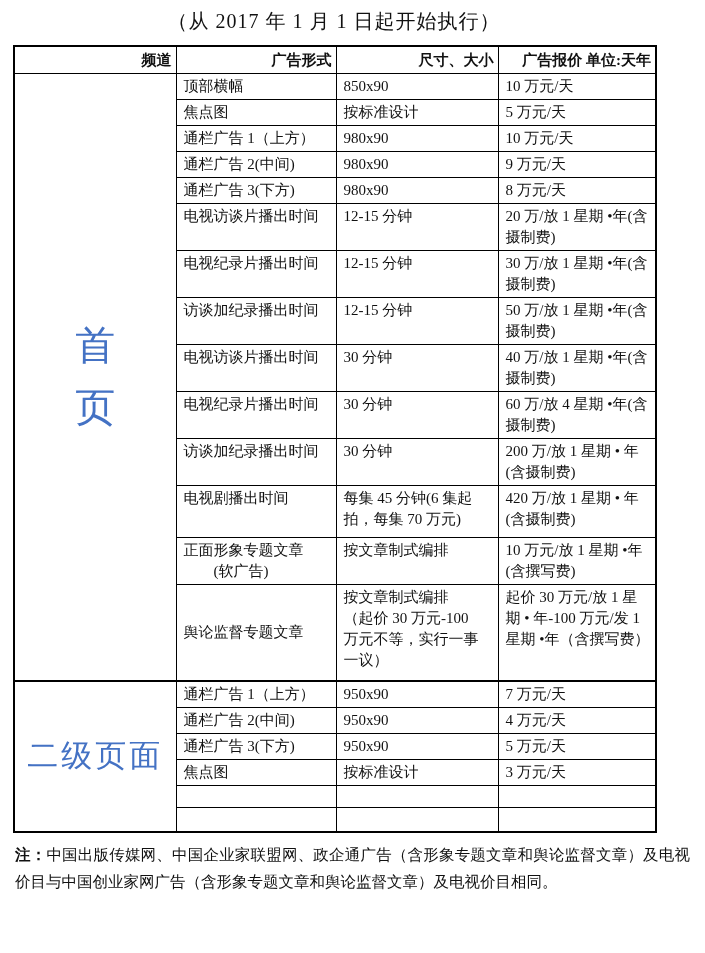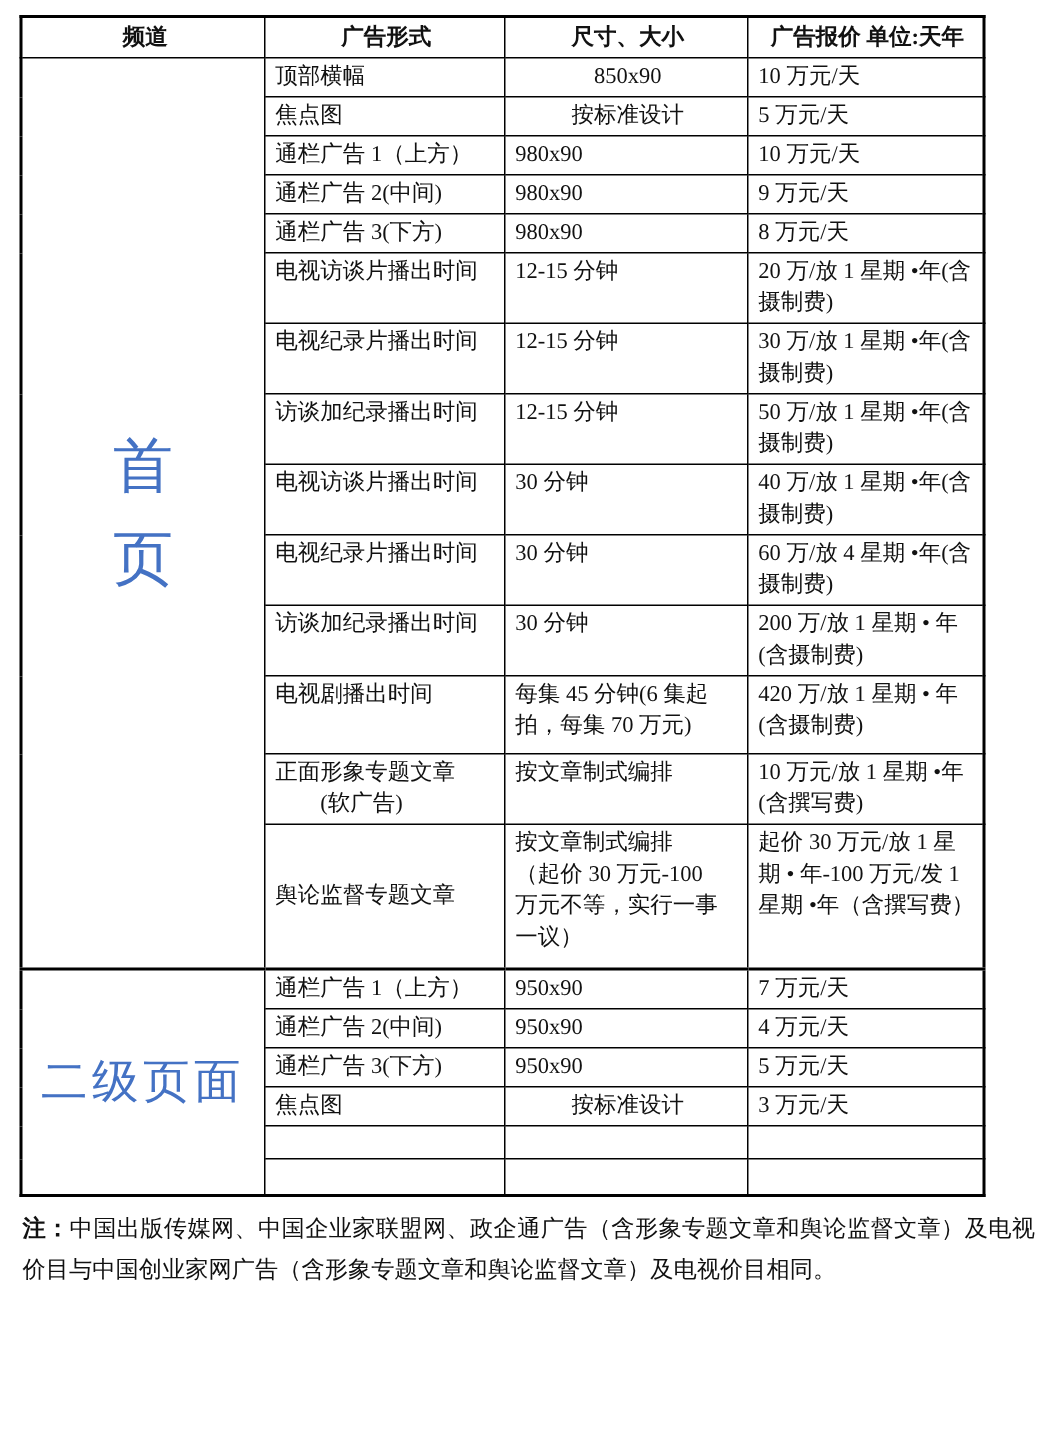"（从 2017 年 1 月" div.doc-title { html: none -> <div>（从 2017 年 1 月 1 日起开始执行）</div> }
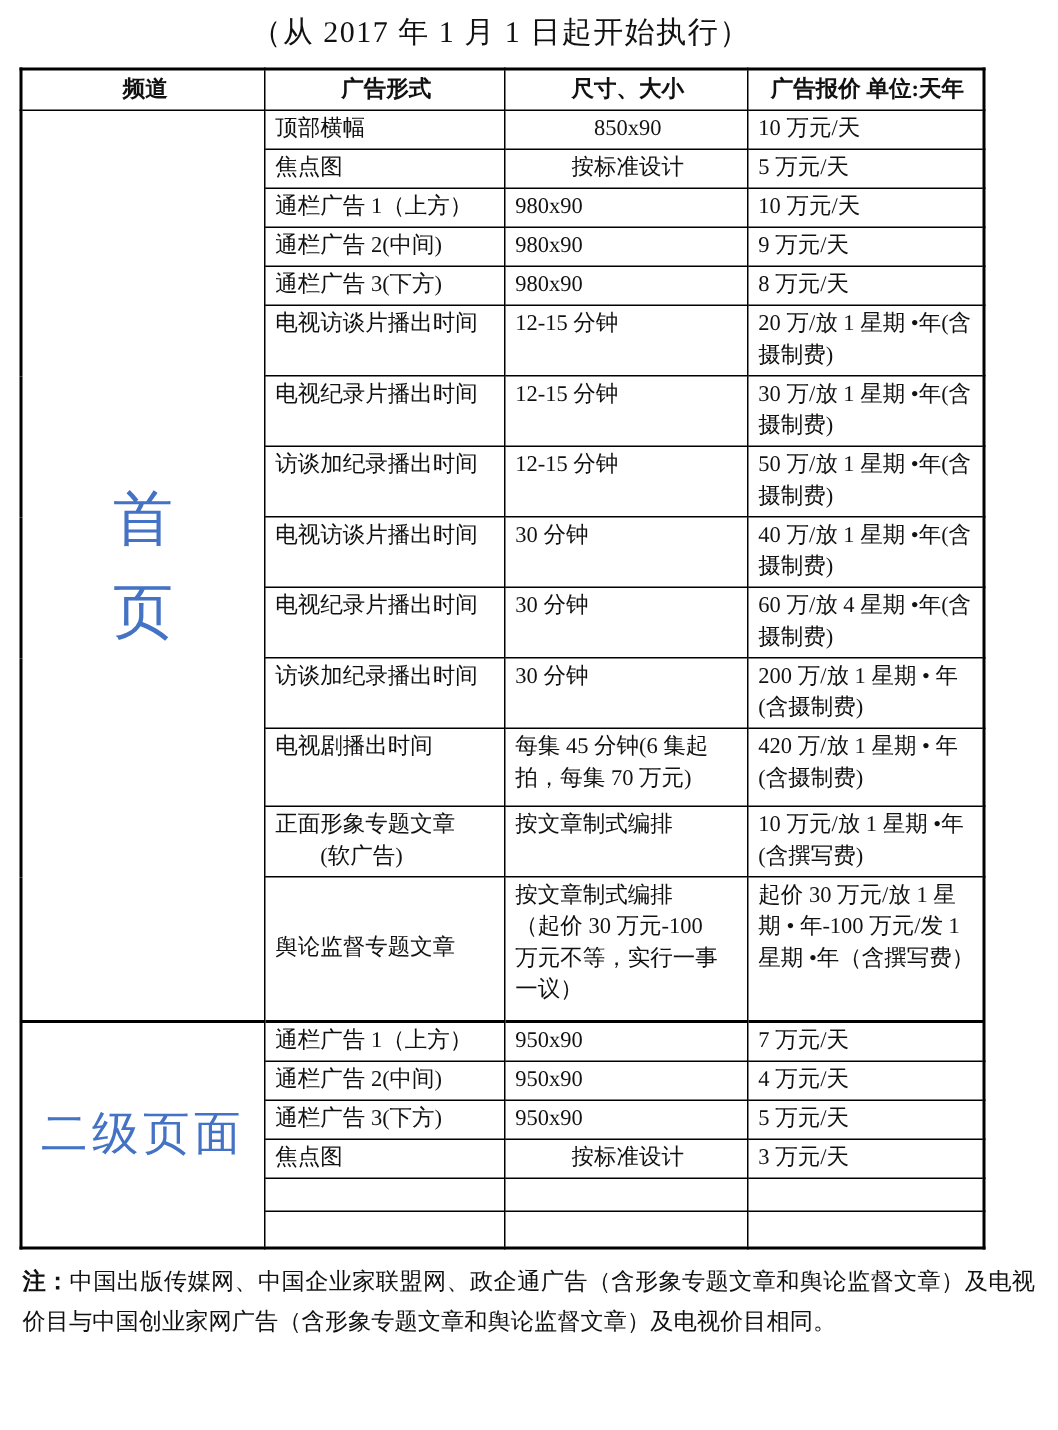"频道" .price-table th { text-align: center -> right }
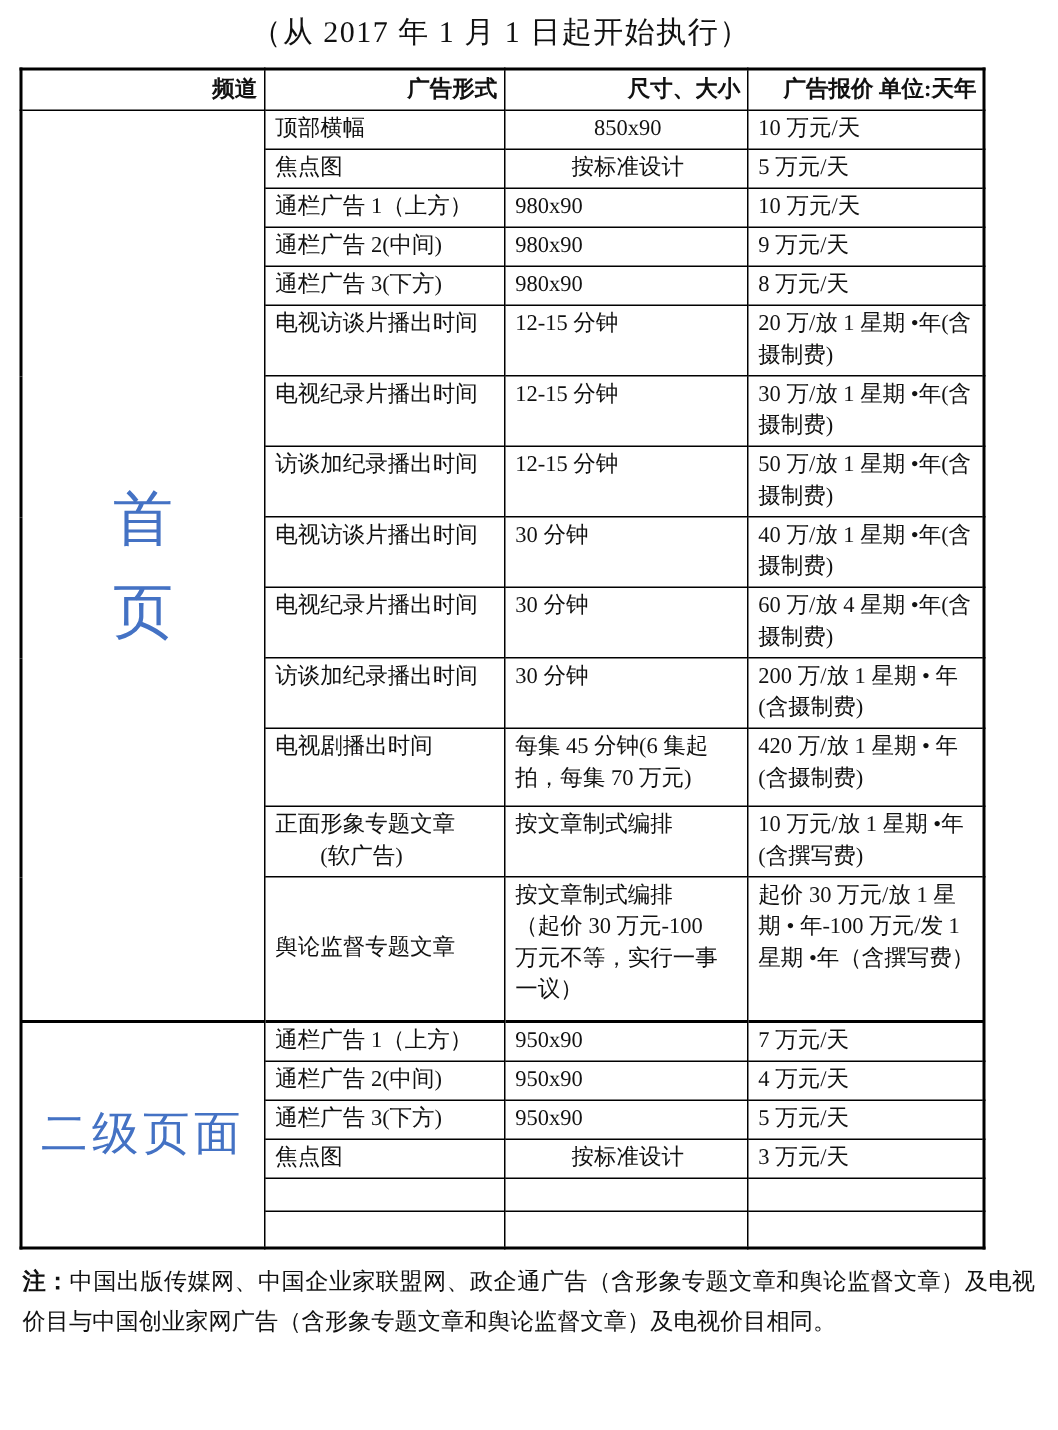"850x90" .price-table td.center { text-align: center -> none }
